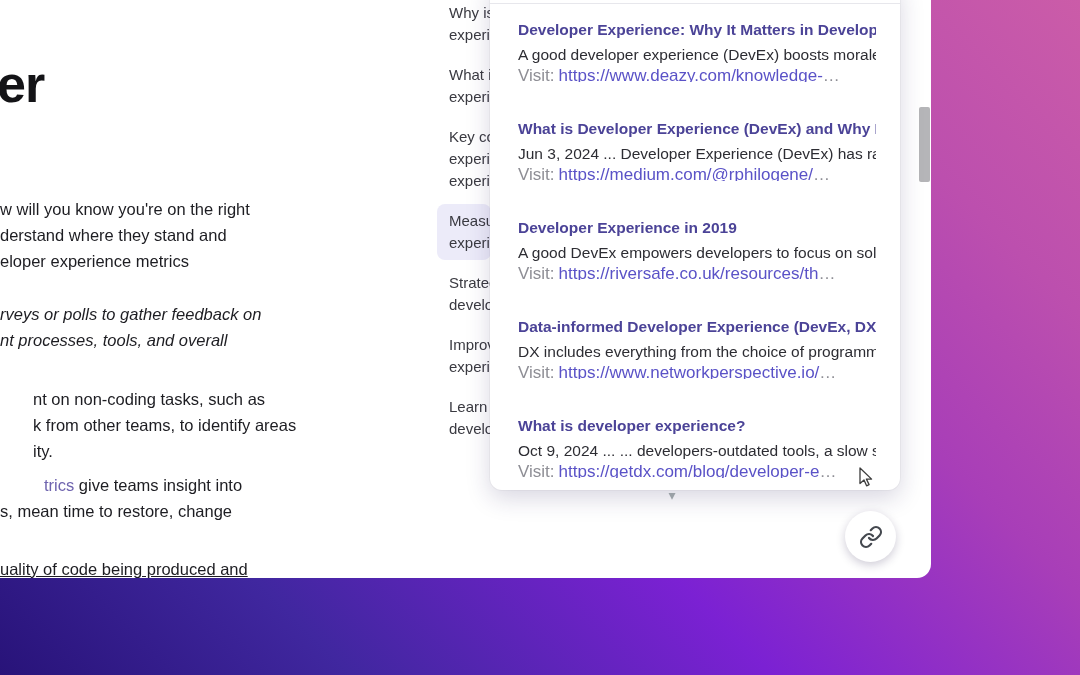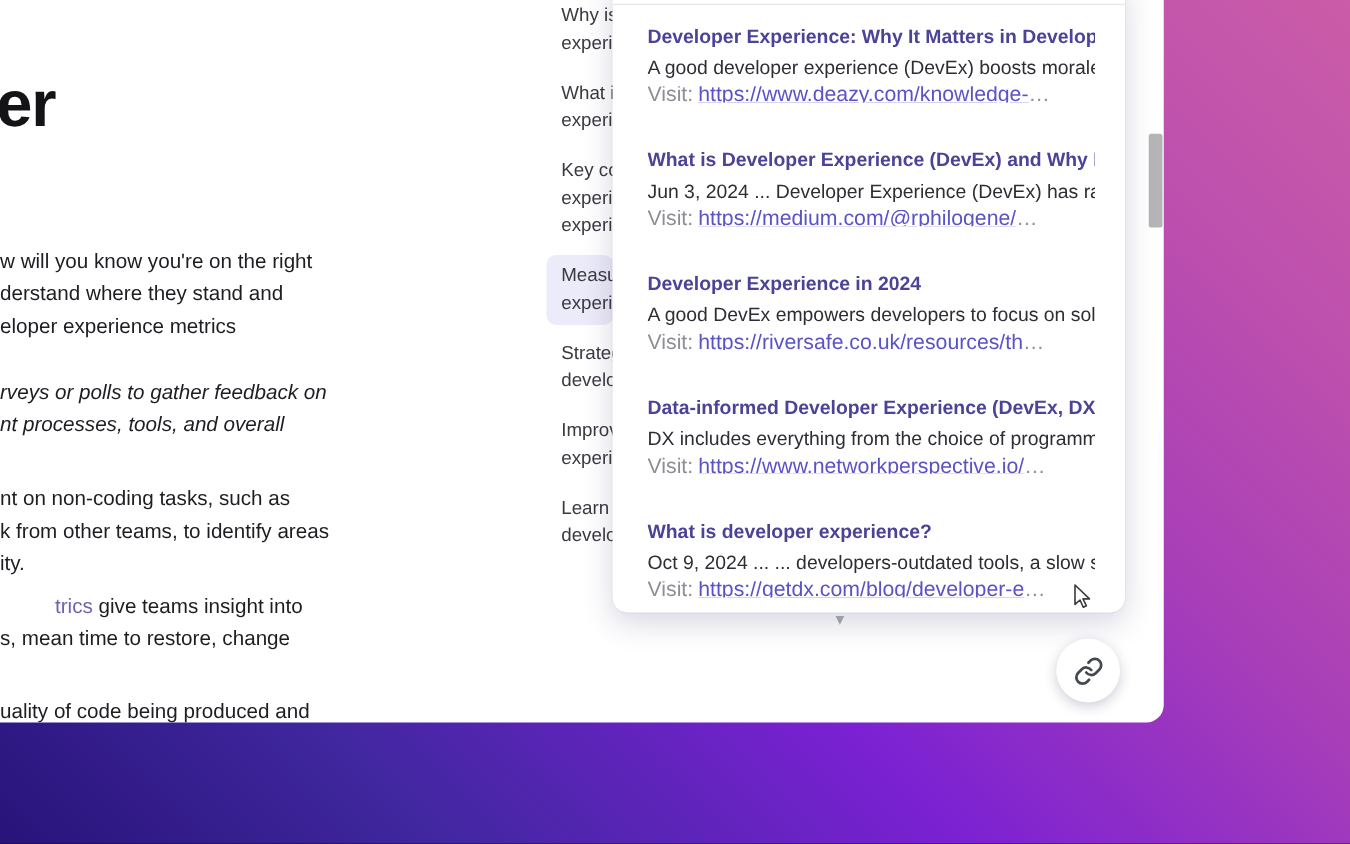"Developer Experience in 2024" div.result-title { text: 2024 -> 2019 }
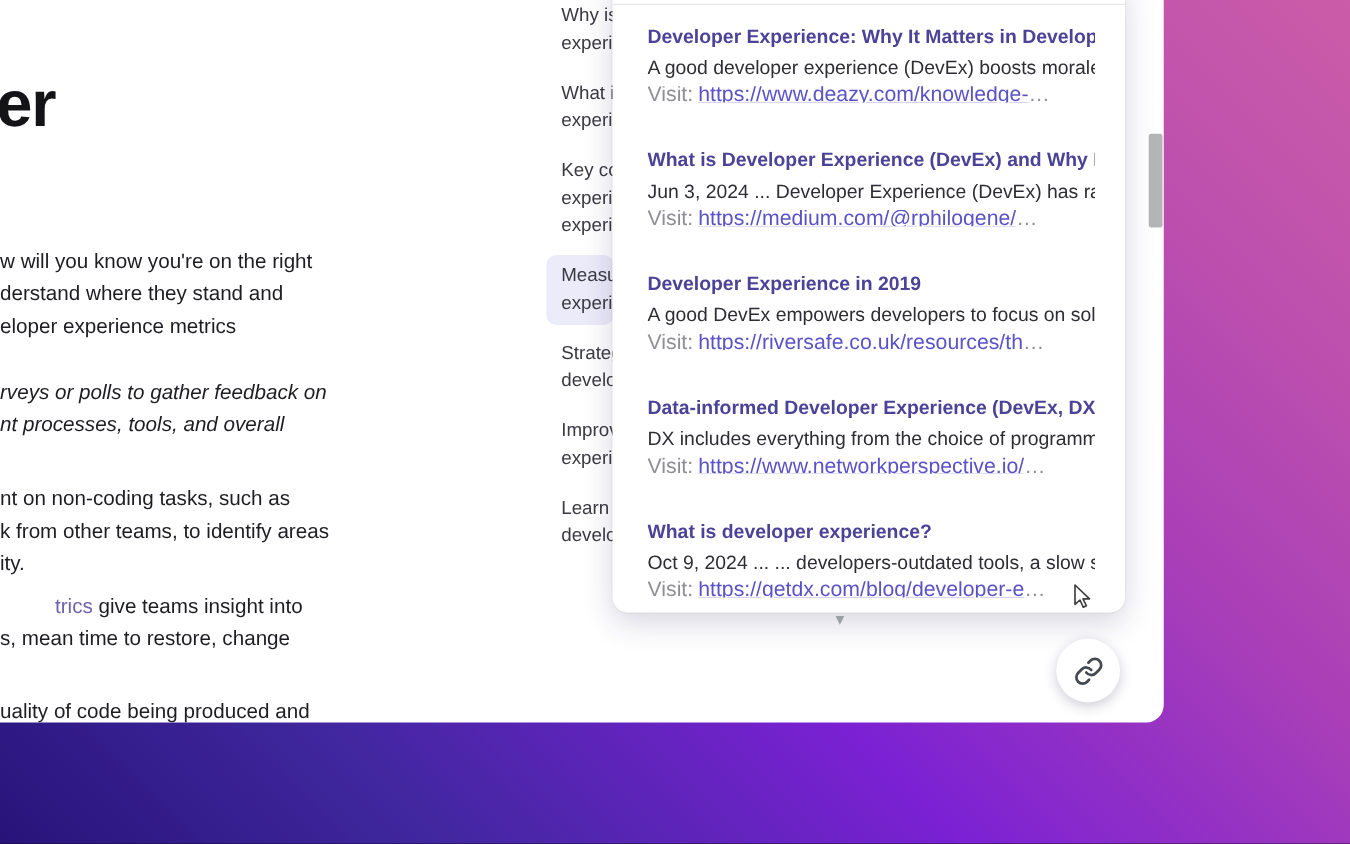"nt on non-coding tasks, such" .p3 { padding-left: none -> 33px }
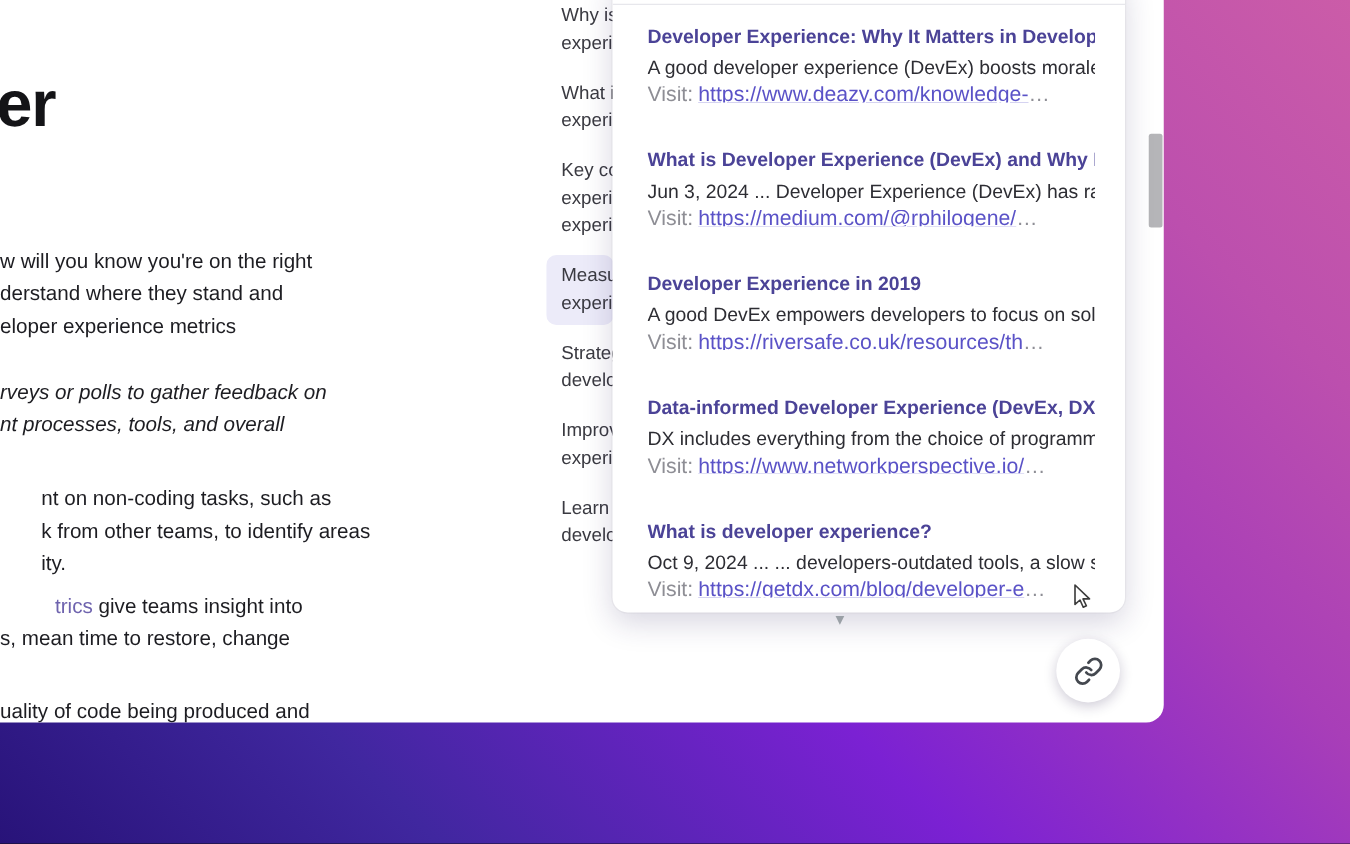"uality of code being produced" .p5 { text-decoration: none -> underline }
